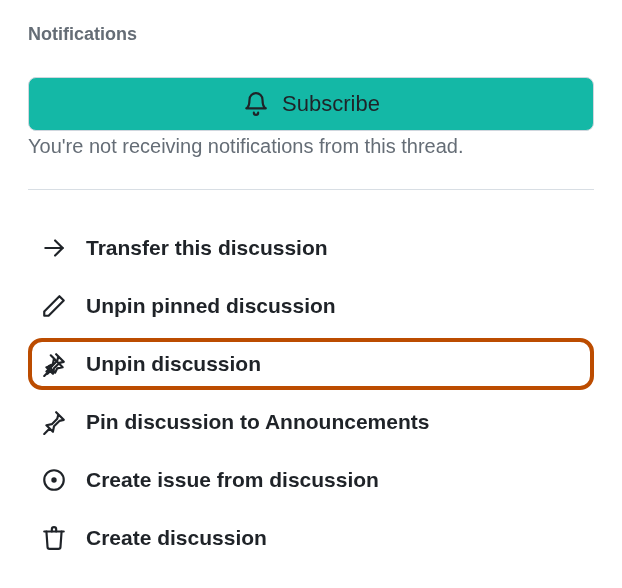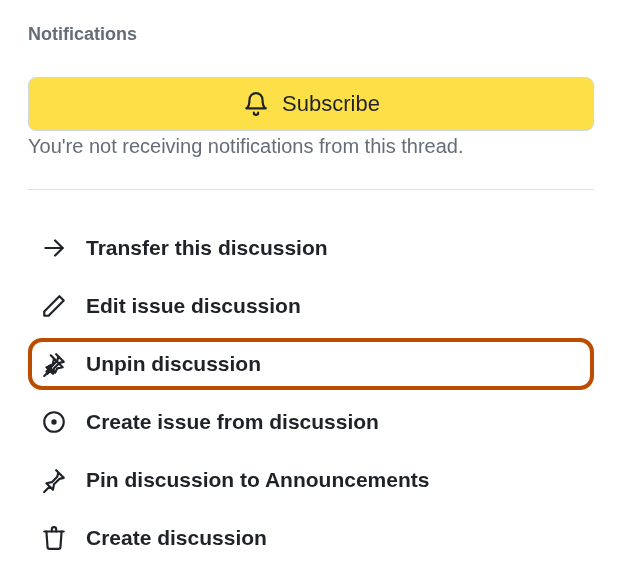"Subscribe" .subscribe-btn { background: #fde047 -> #14b8a6 }
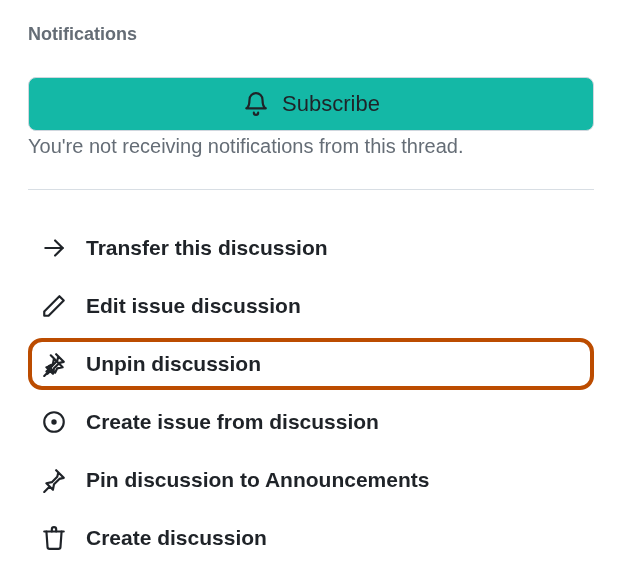"Edit issue discussion" span { text: Edit issue -> Unpin pinned }
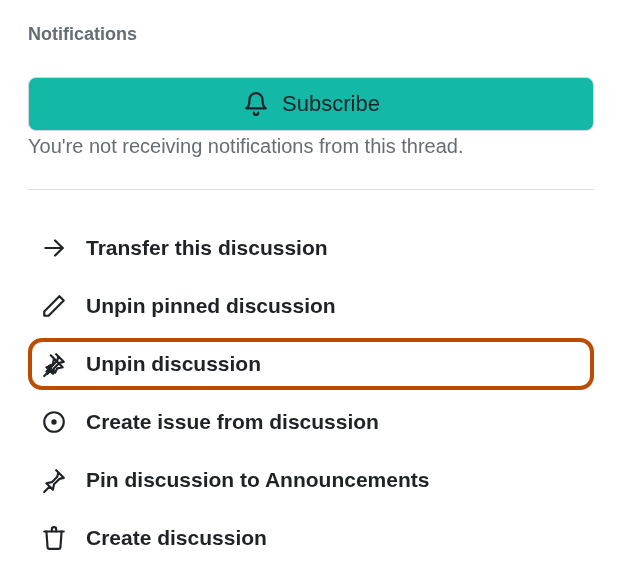"Create issue from discussion" div.action-item { order: before "Pin discussion to Announcements" -> after "Pin discussion to Announcements" }
